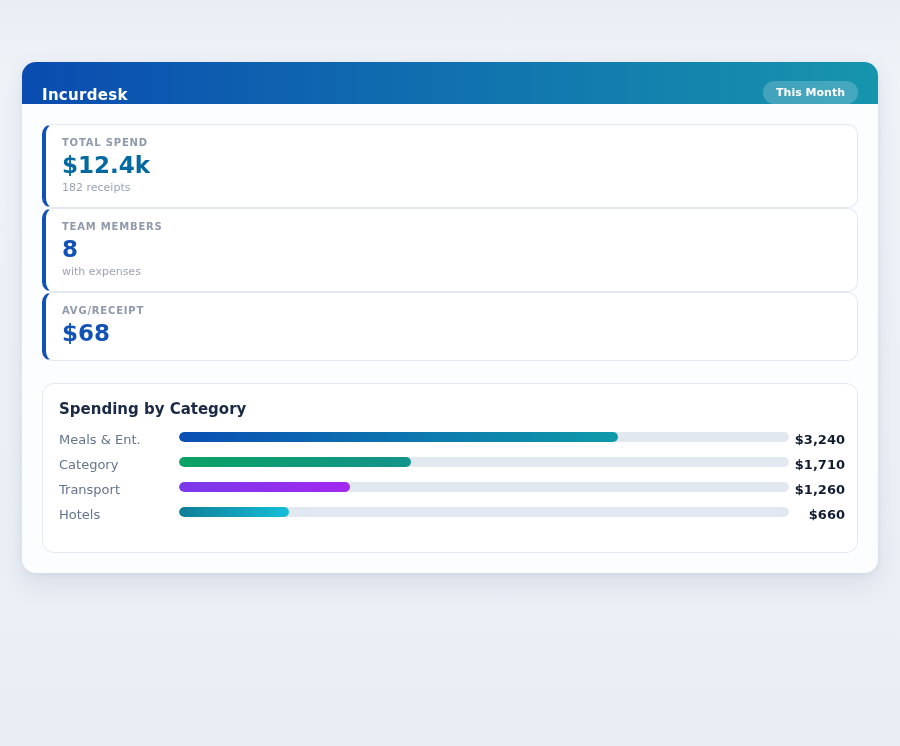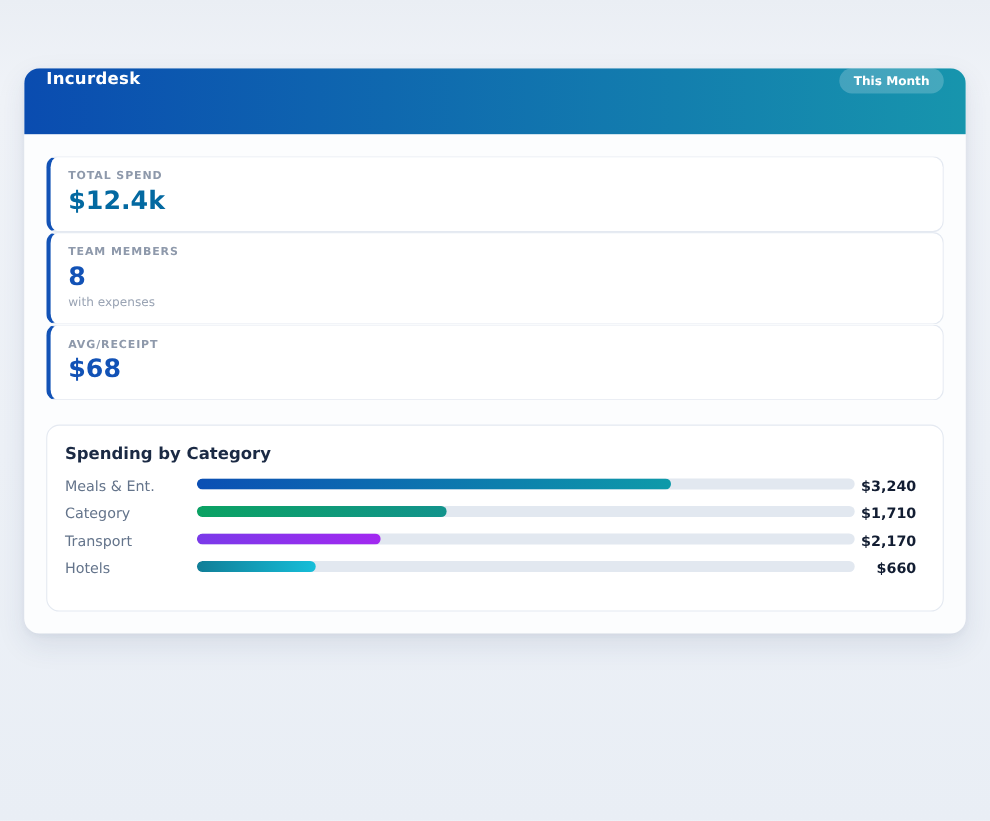"Incurdesk" .app-header { align-items: flex-start -> flex-end; height: 60px -> 42px }
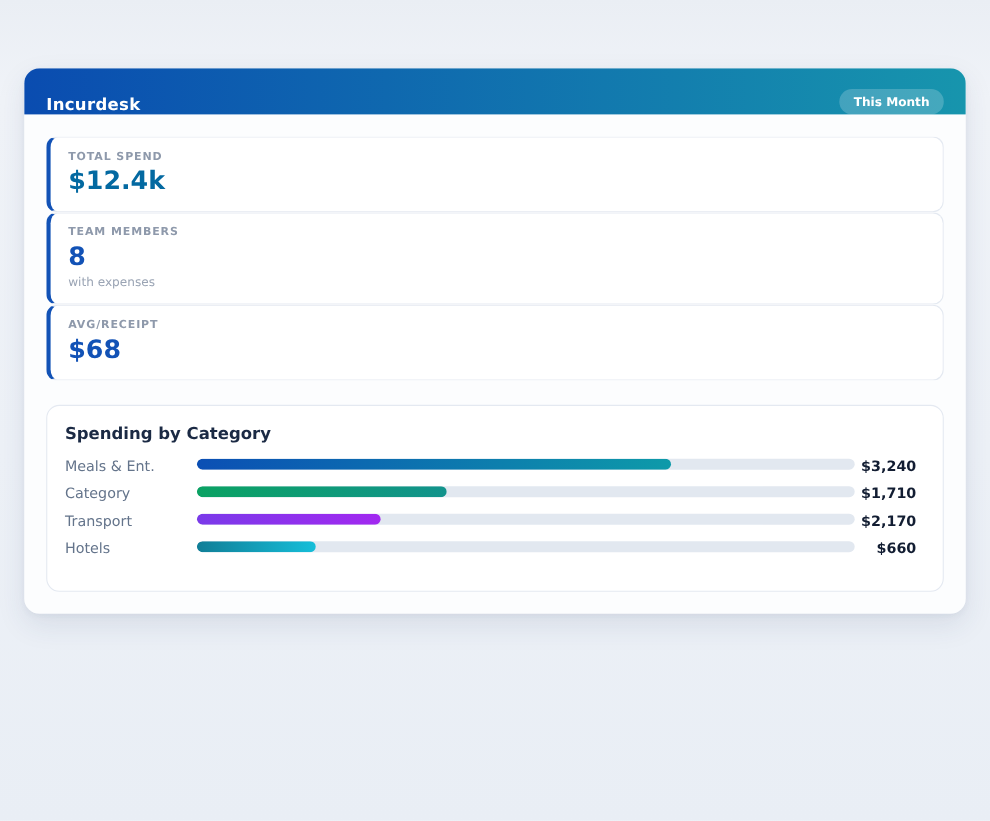"182 receipts" div.stat-sub { html: none -> <div>182 receipts</div> }
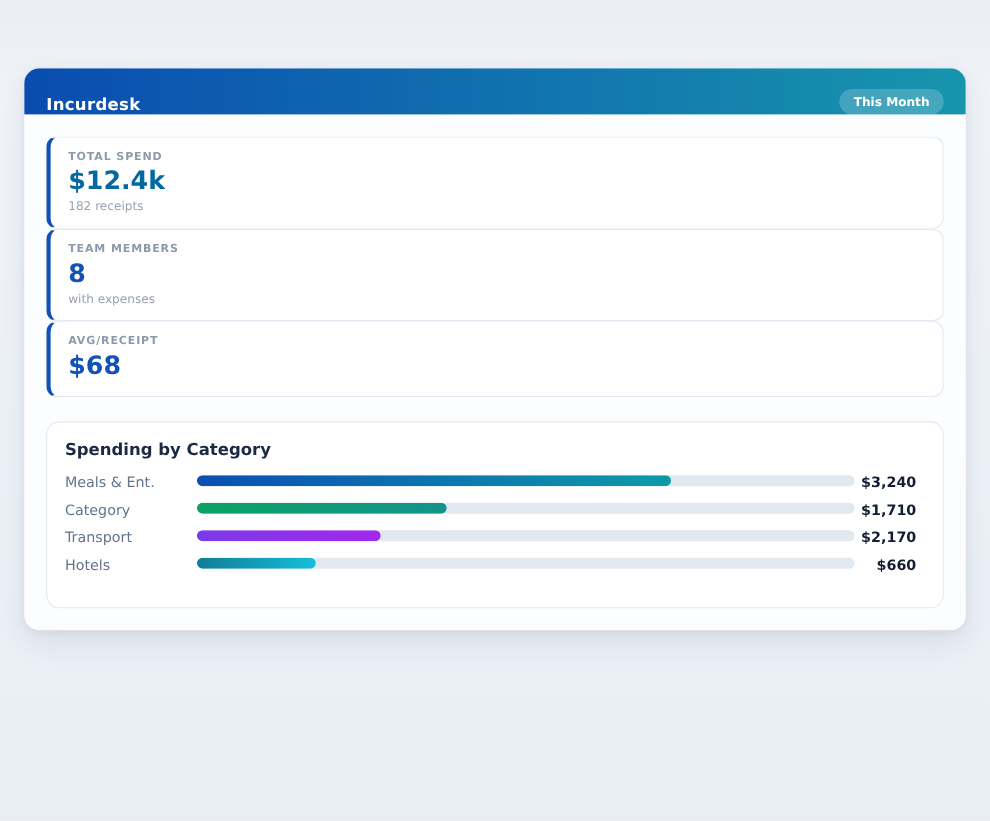"Spending by Category" .chart-card { padding: 16px 24px 20px 16px -> 16px 12px 20px 16px }
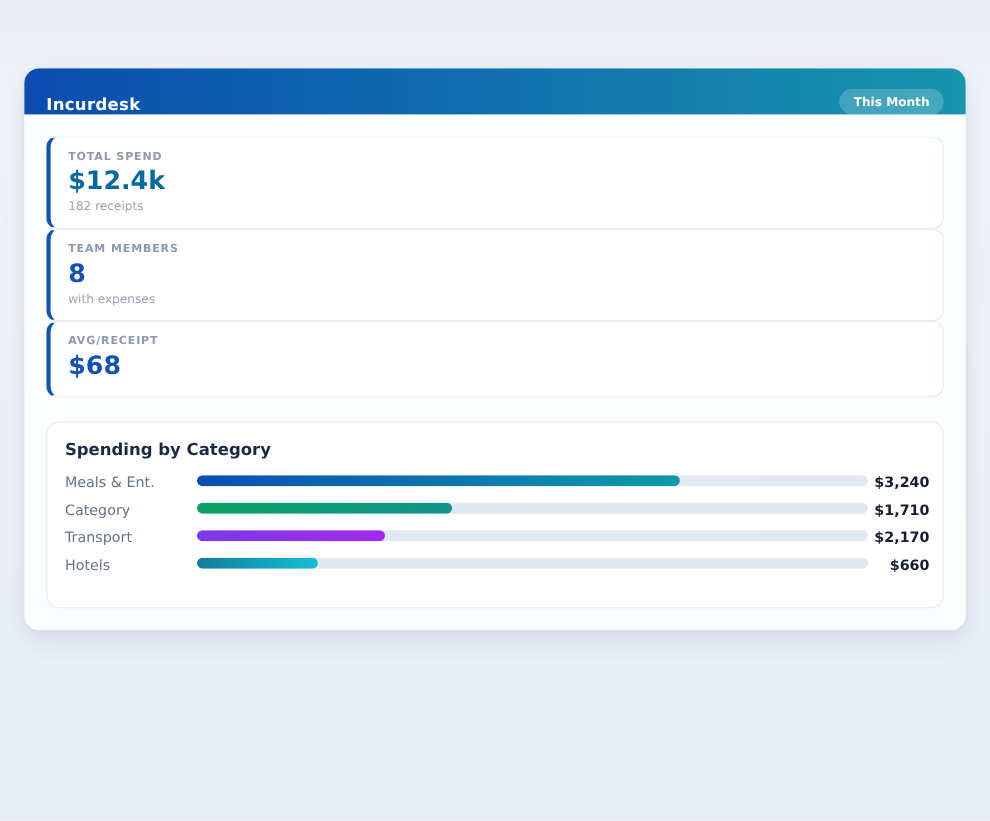"$2,170" div.row-value { text: $2,170 -> $1,260 }
